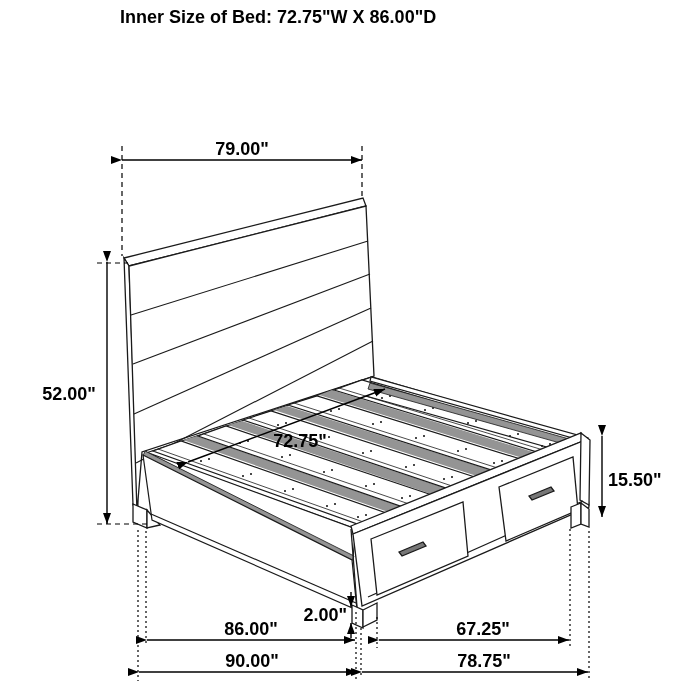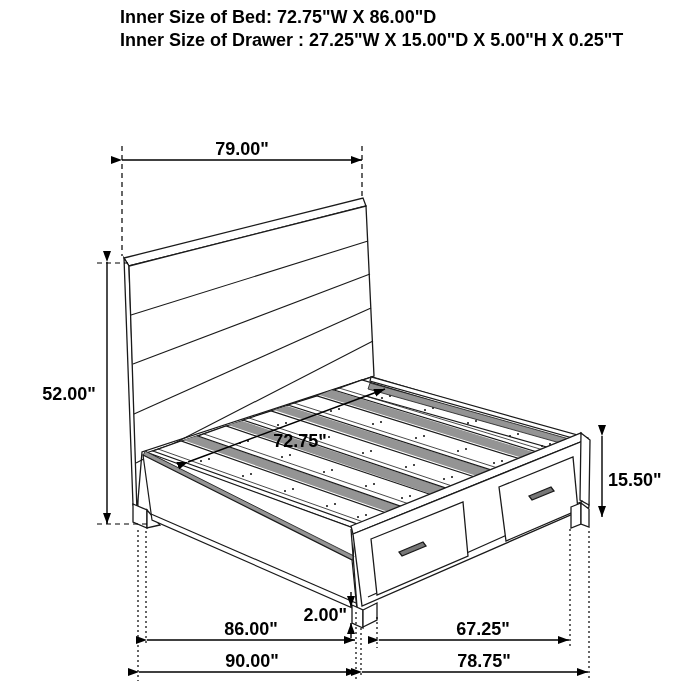"Inner Size of Drawer :" div { html: <div>Inner Size of Drawer : 27.25"W X 15.00"D X 5.00"H X 0.25"T</div> -> none }
